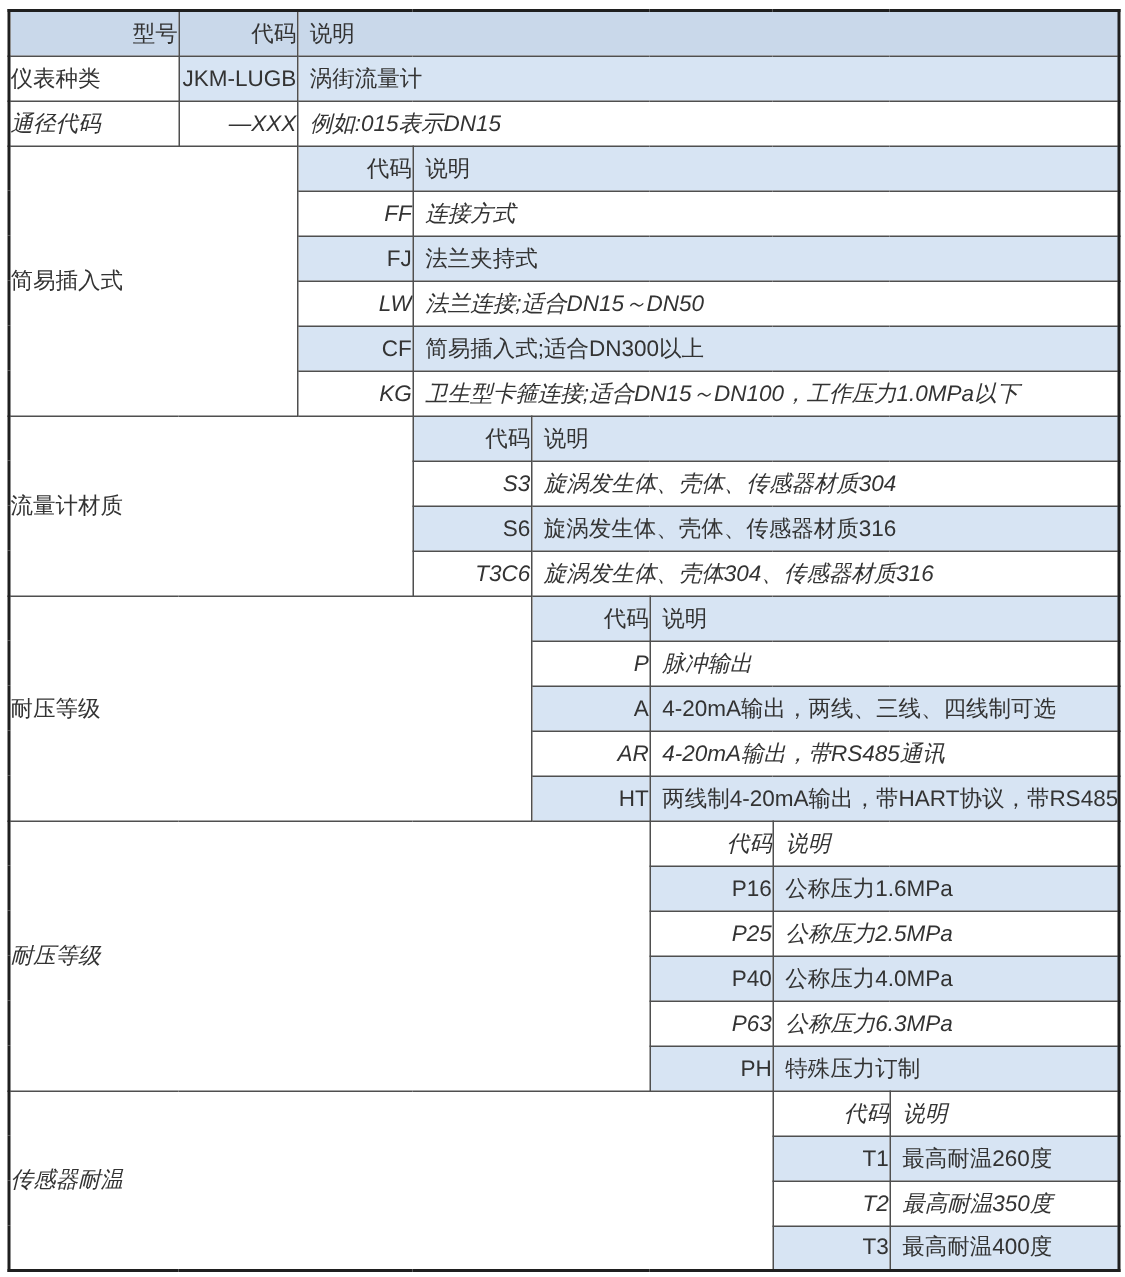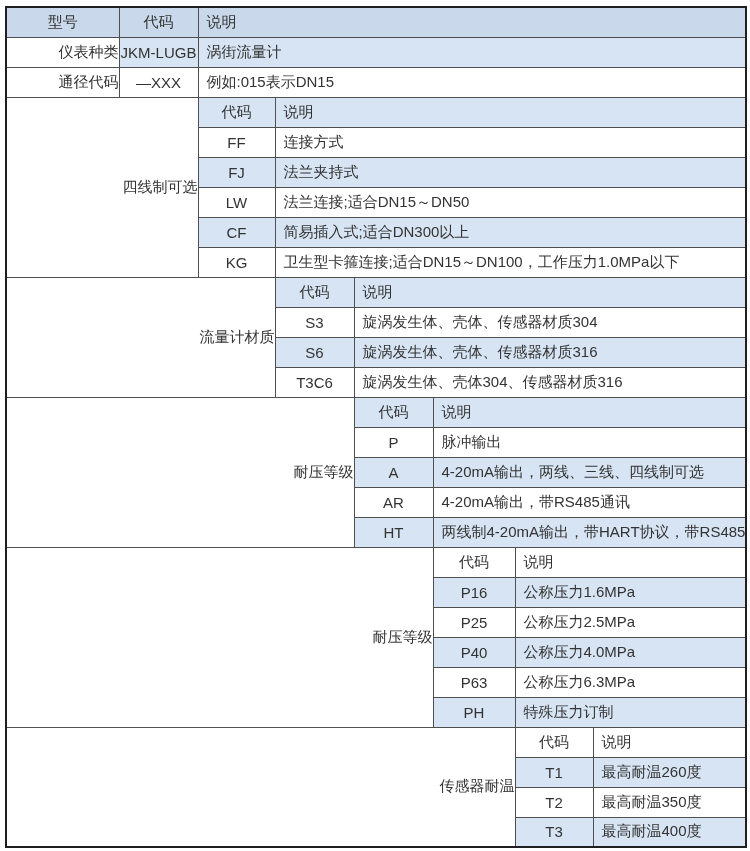"型号" td.center { text-align: center -> right }
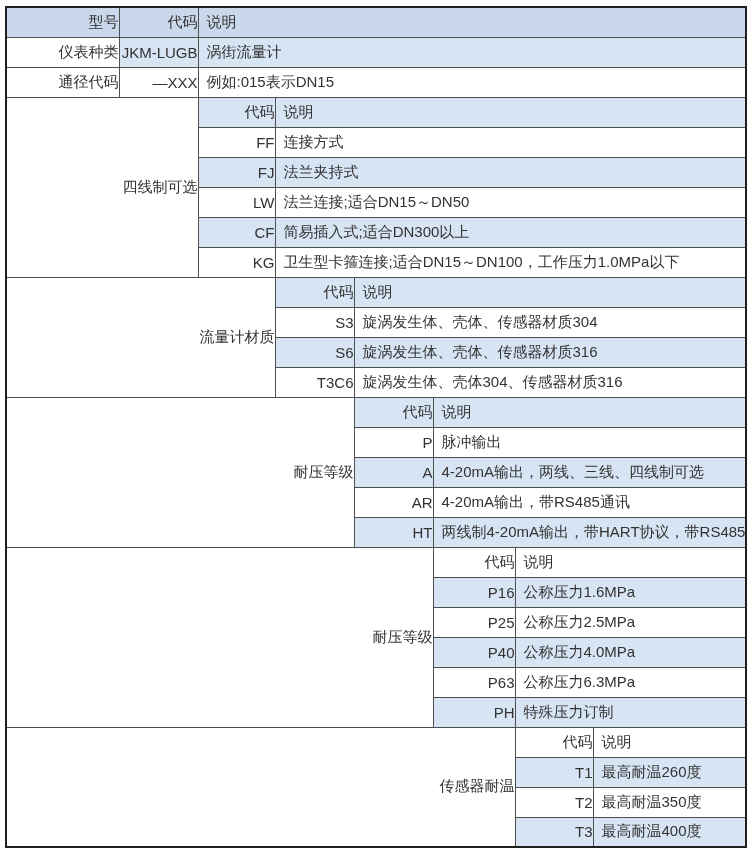"仪表种类" td.cat { text-align: right -> left }
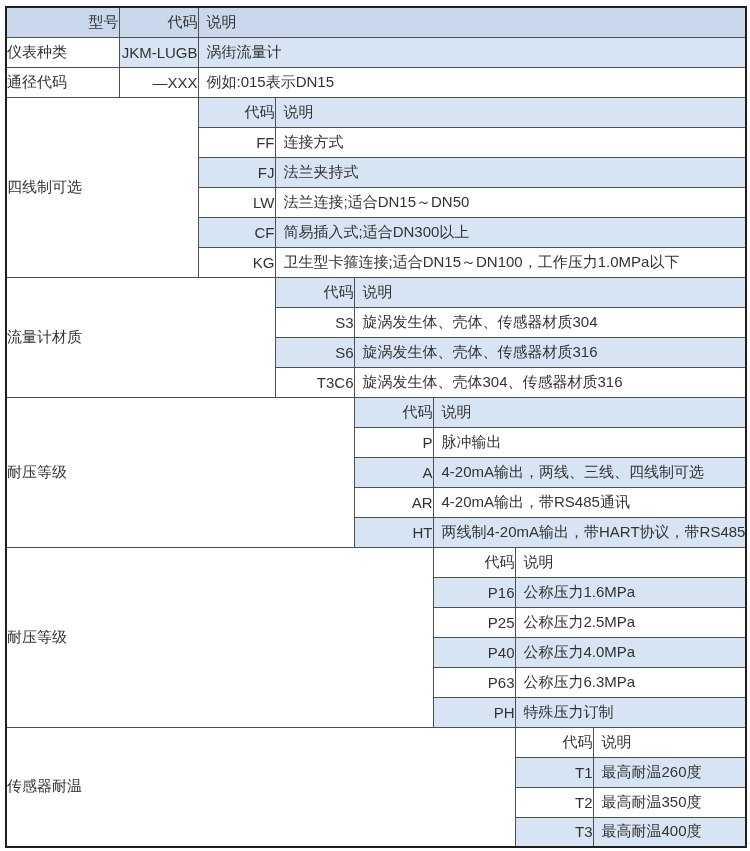"通径代码" tr.white td { font-style: none -> italic }
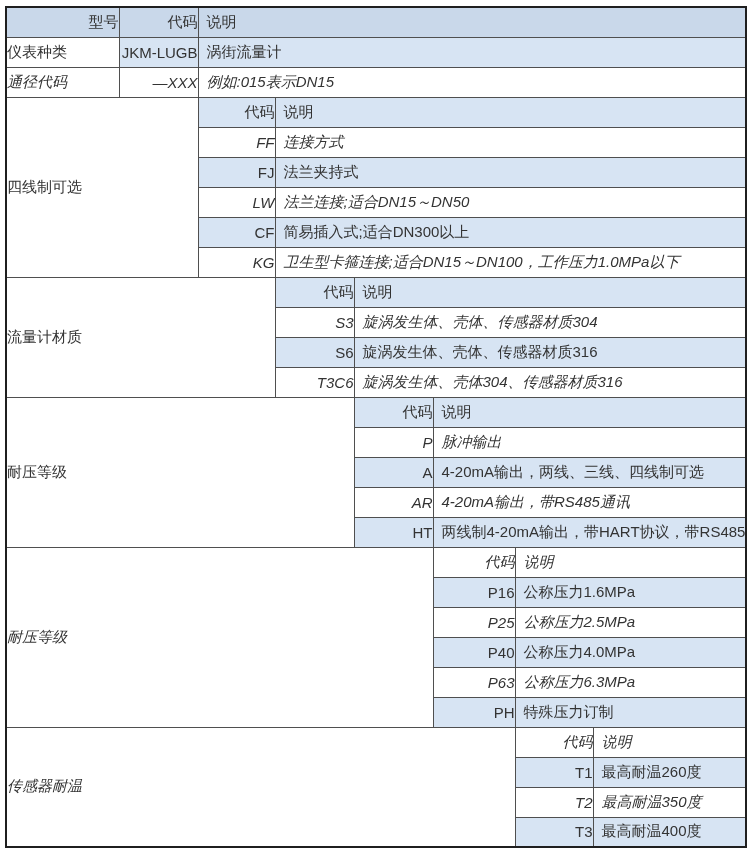"四线制可选" td.cat { text: 四线制可选 -> 简易插入式 }
